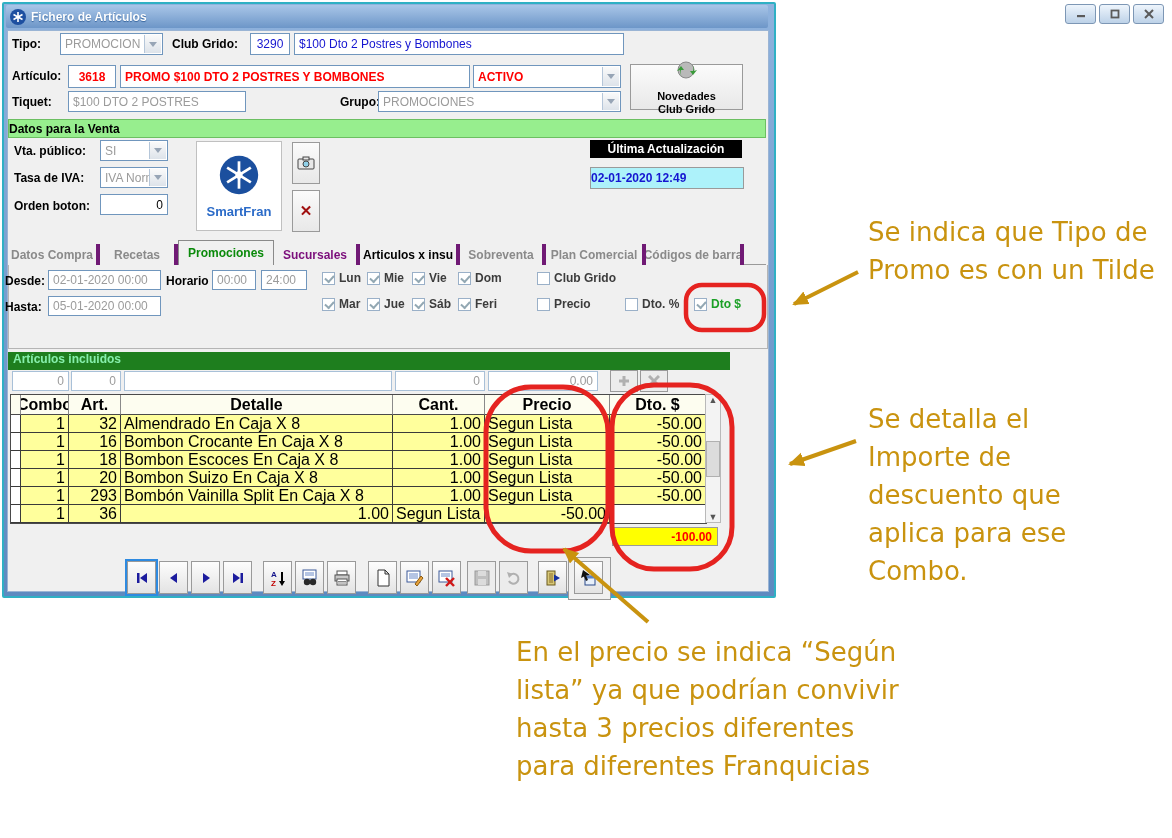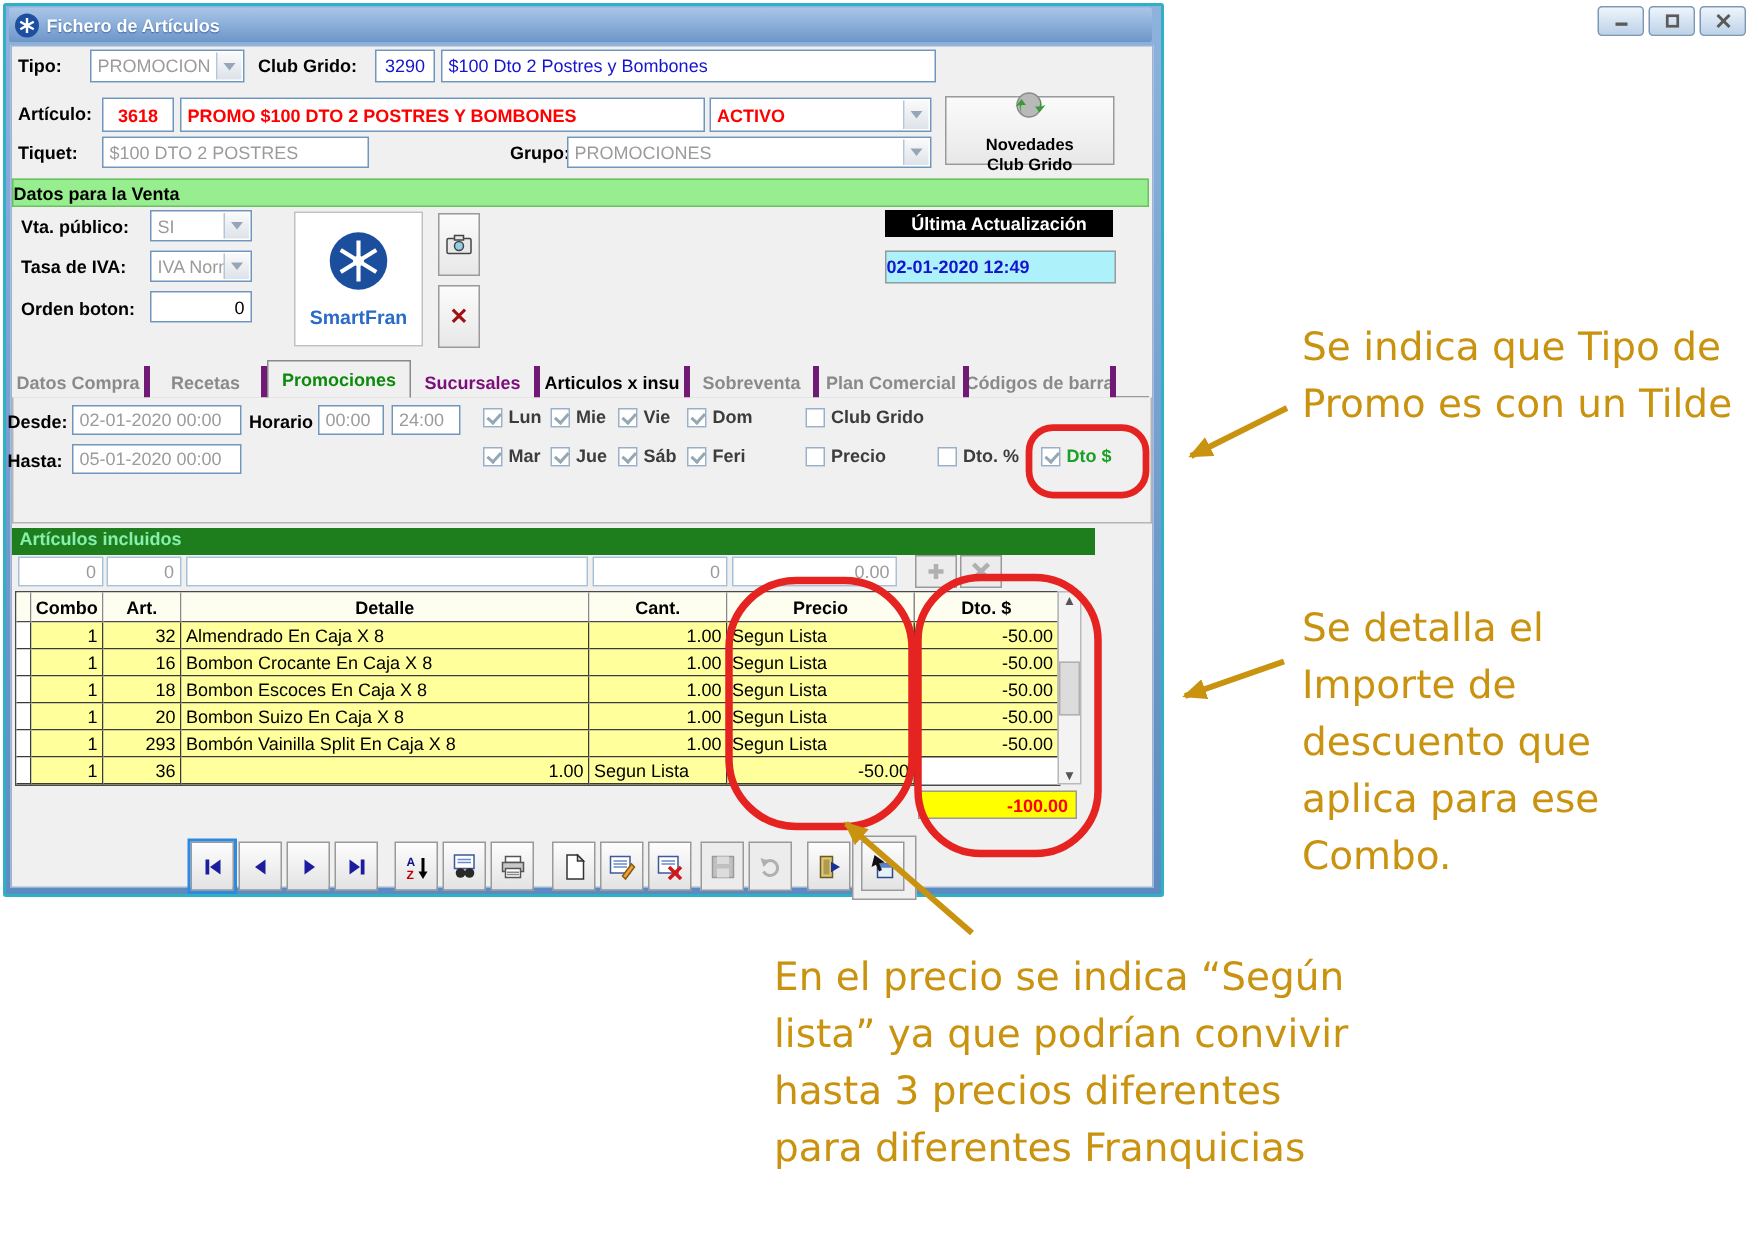"Combo" .gc { font-size: 12px -> 16px }
